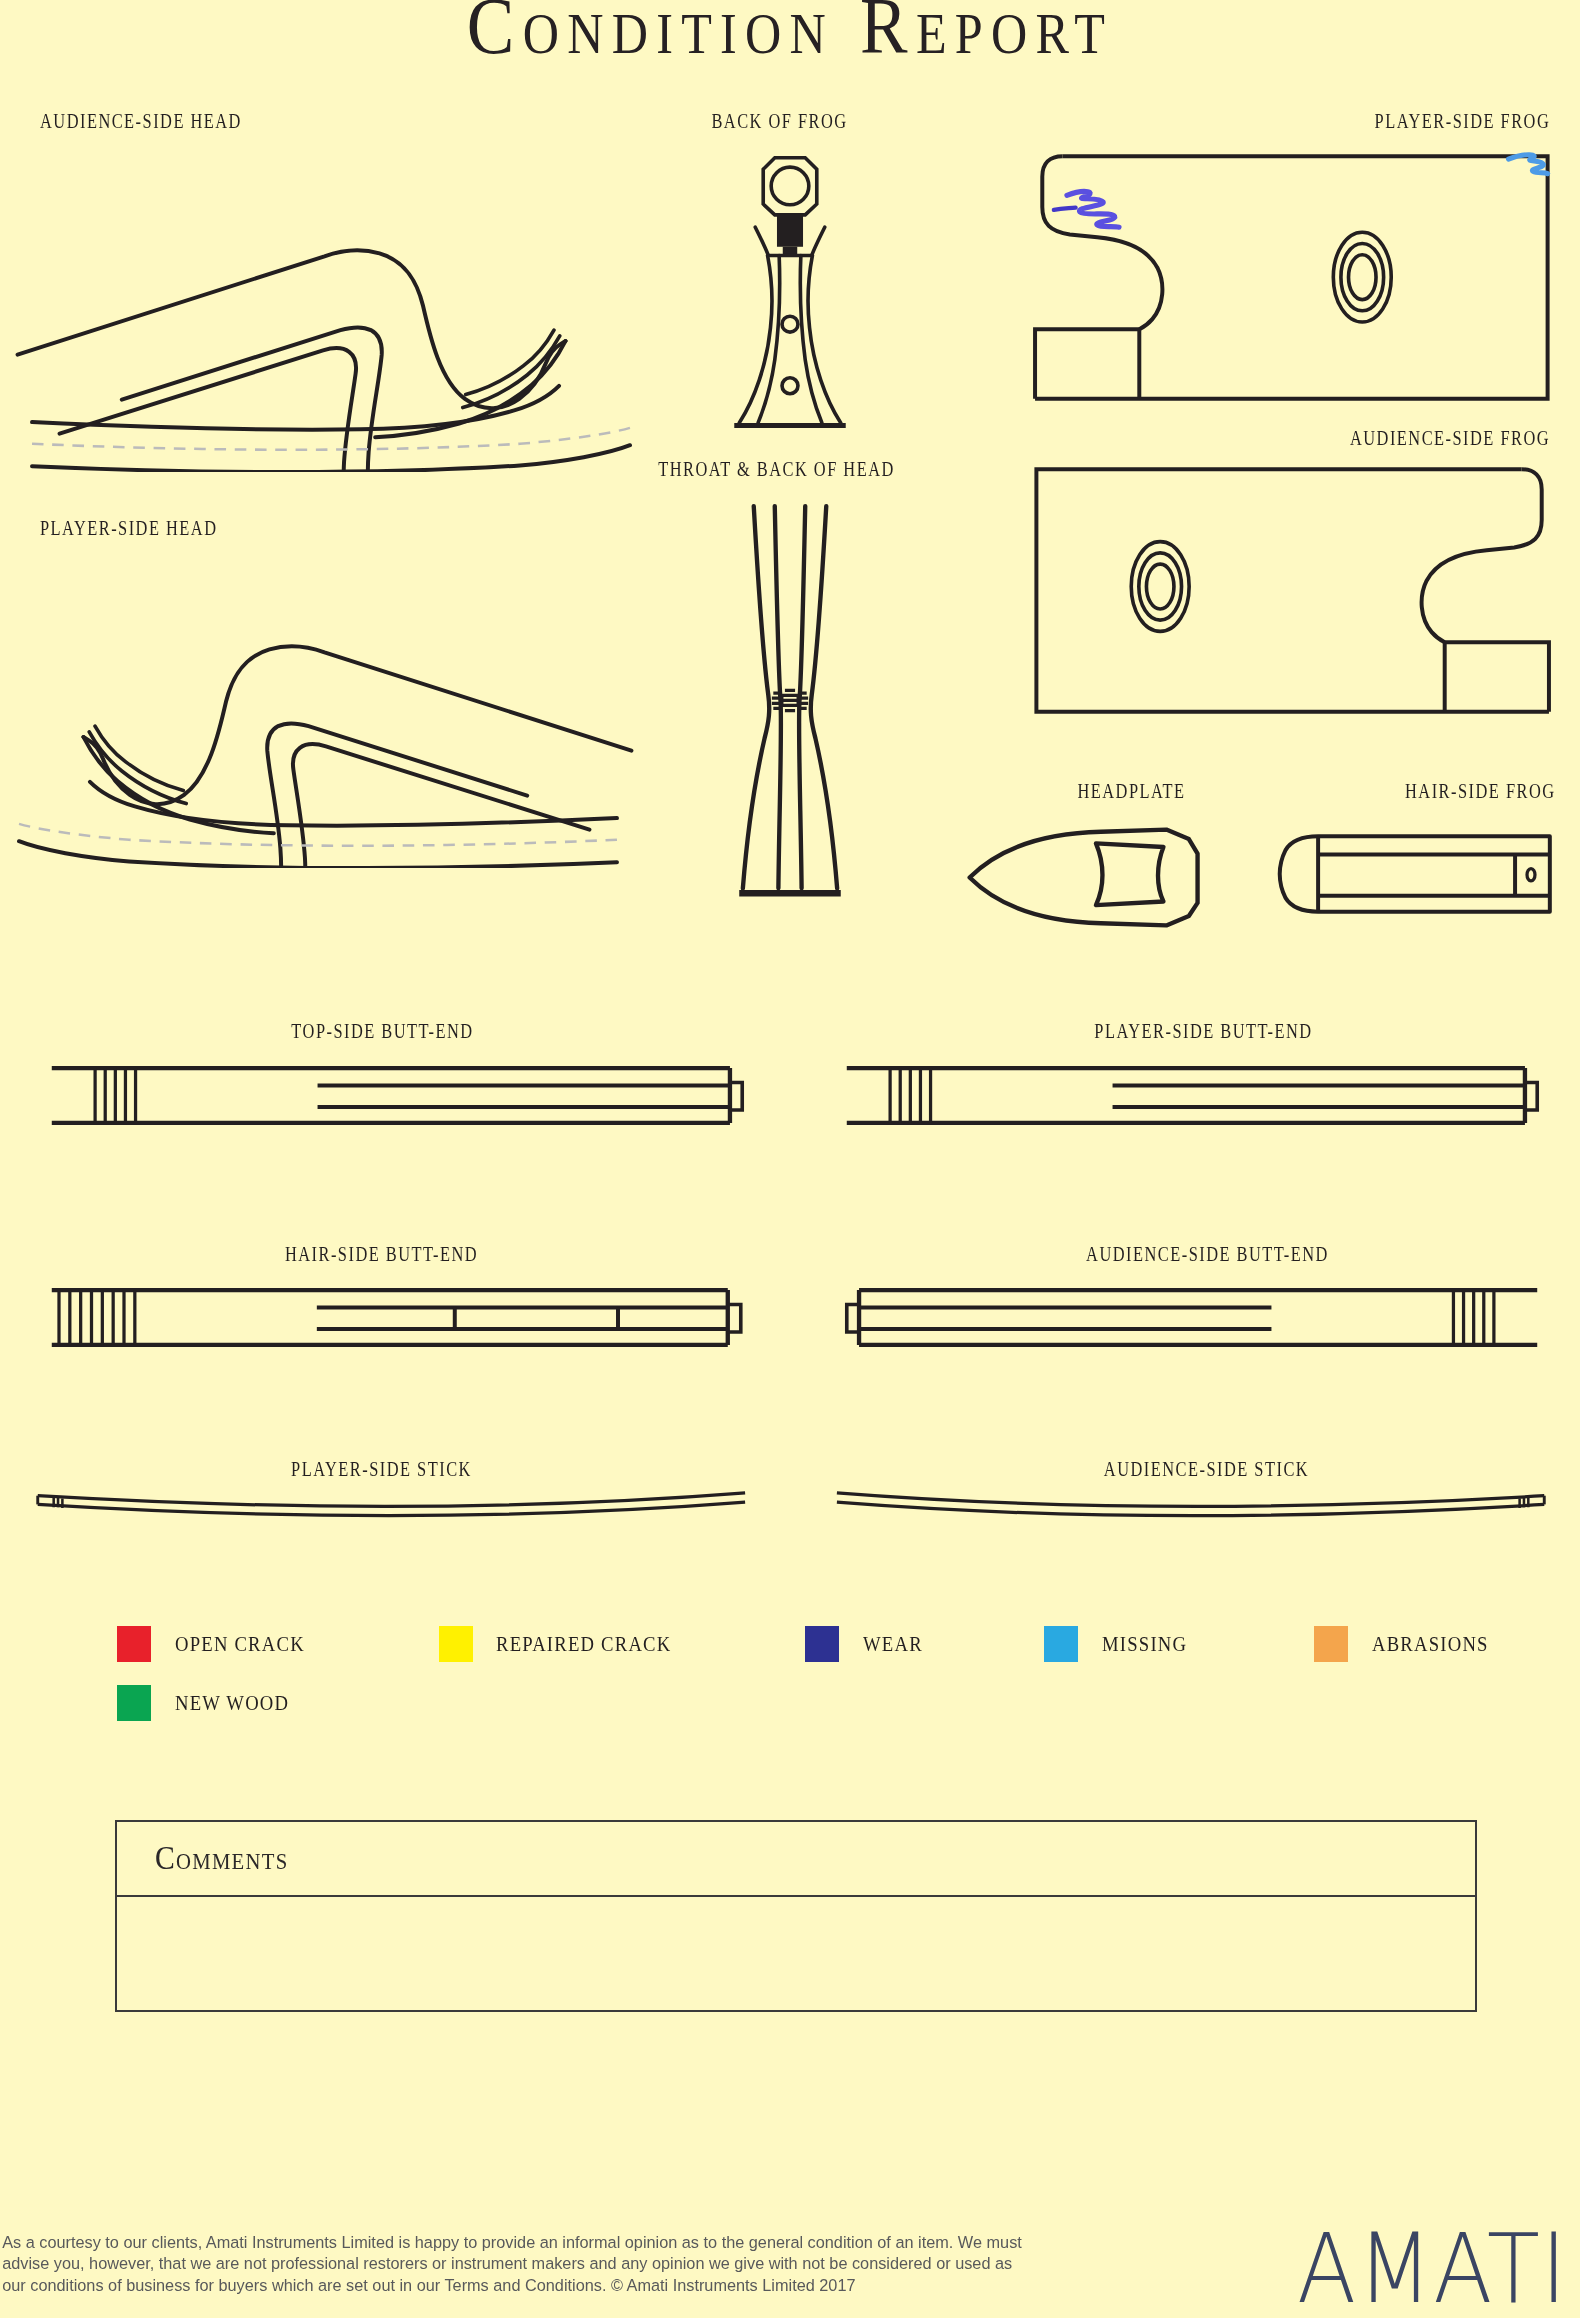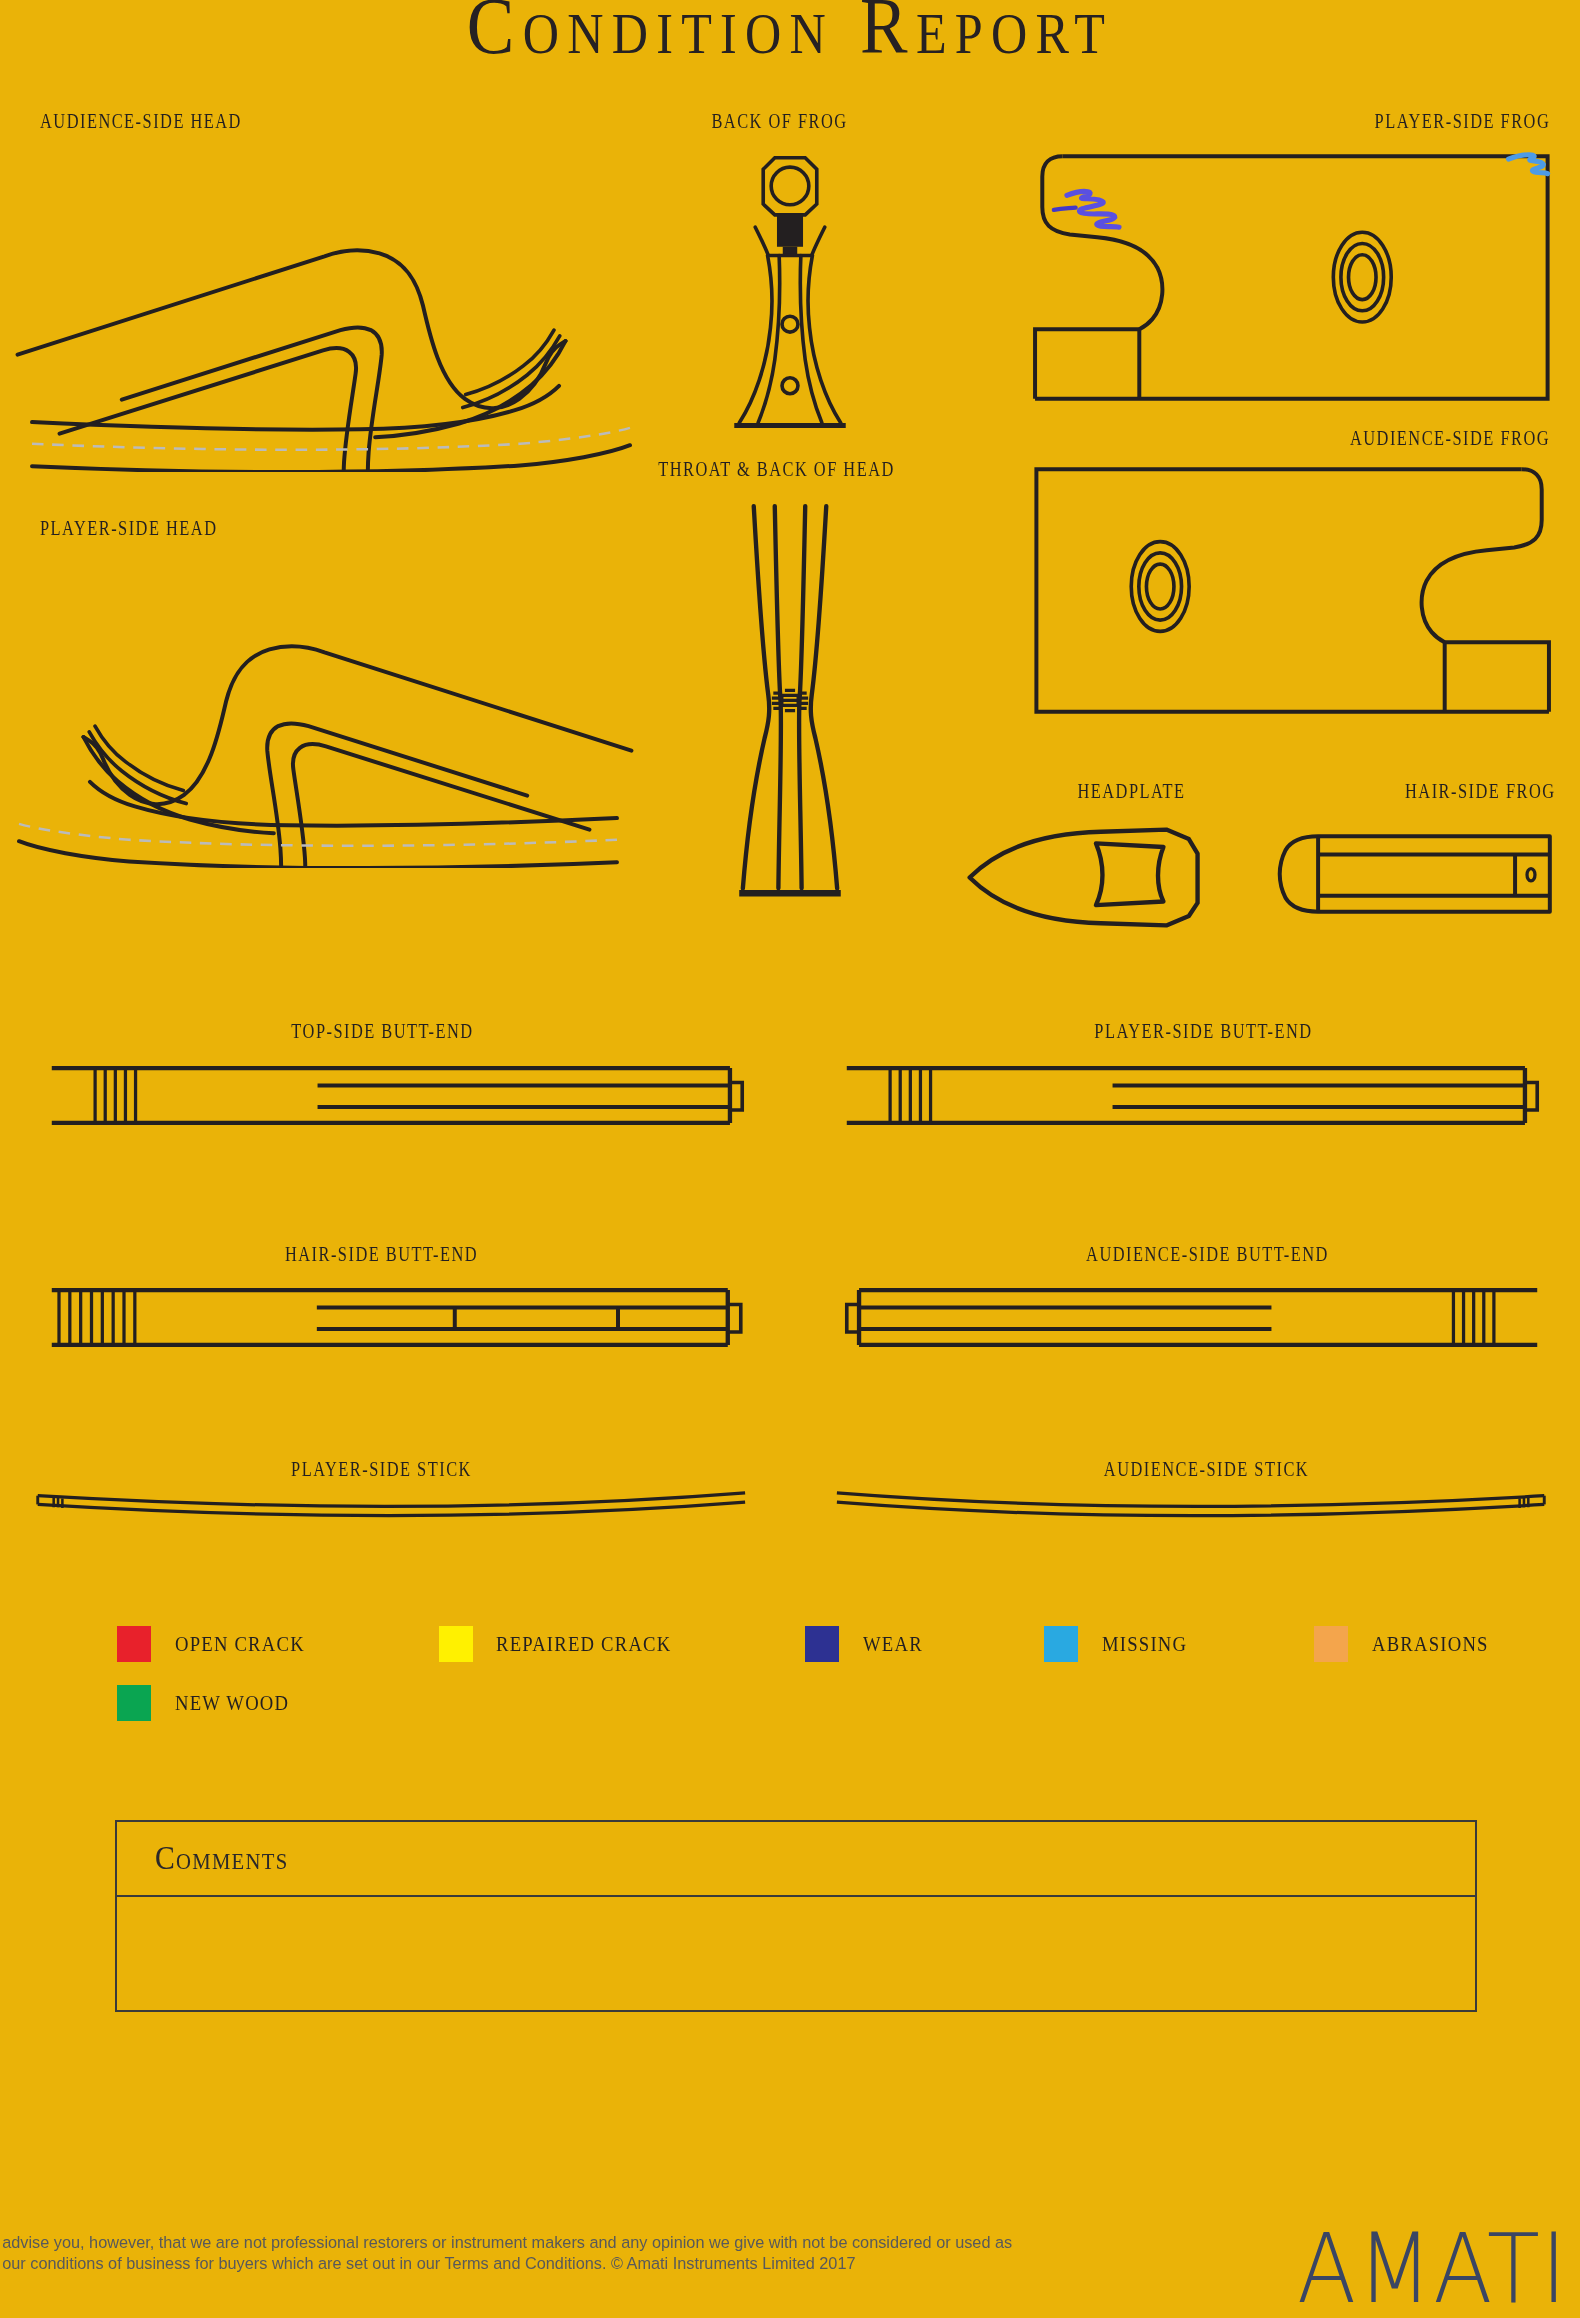"Condition Report" #page { background: #eab308 -> #fef9c3 }
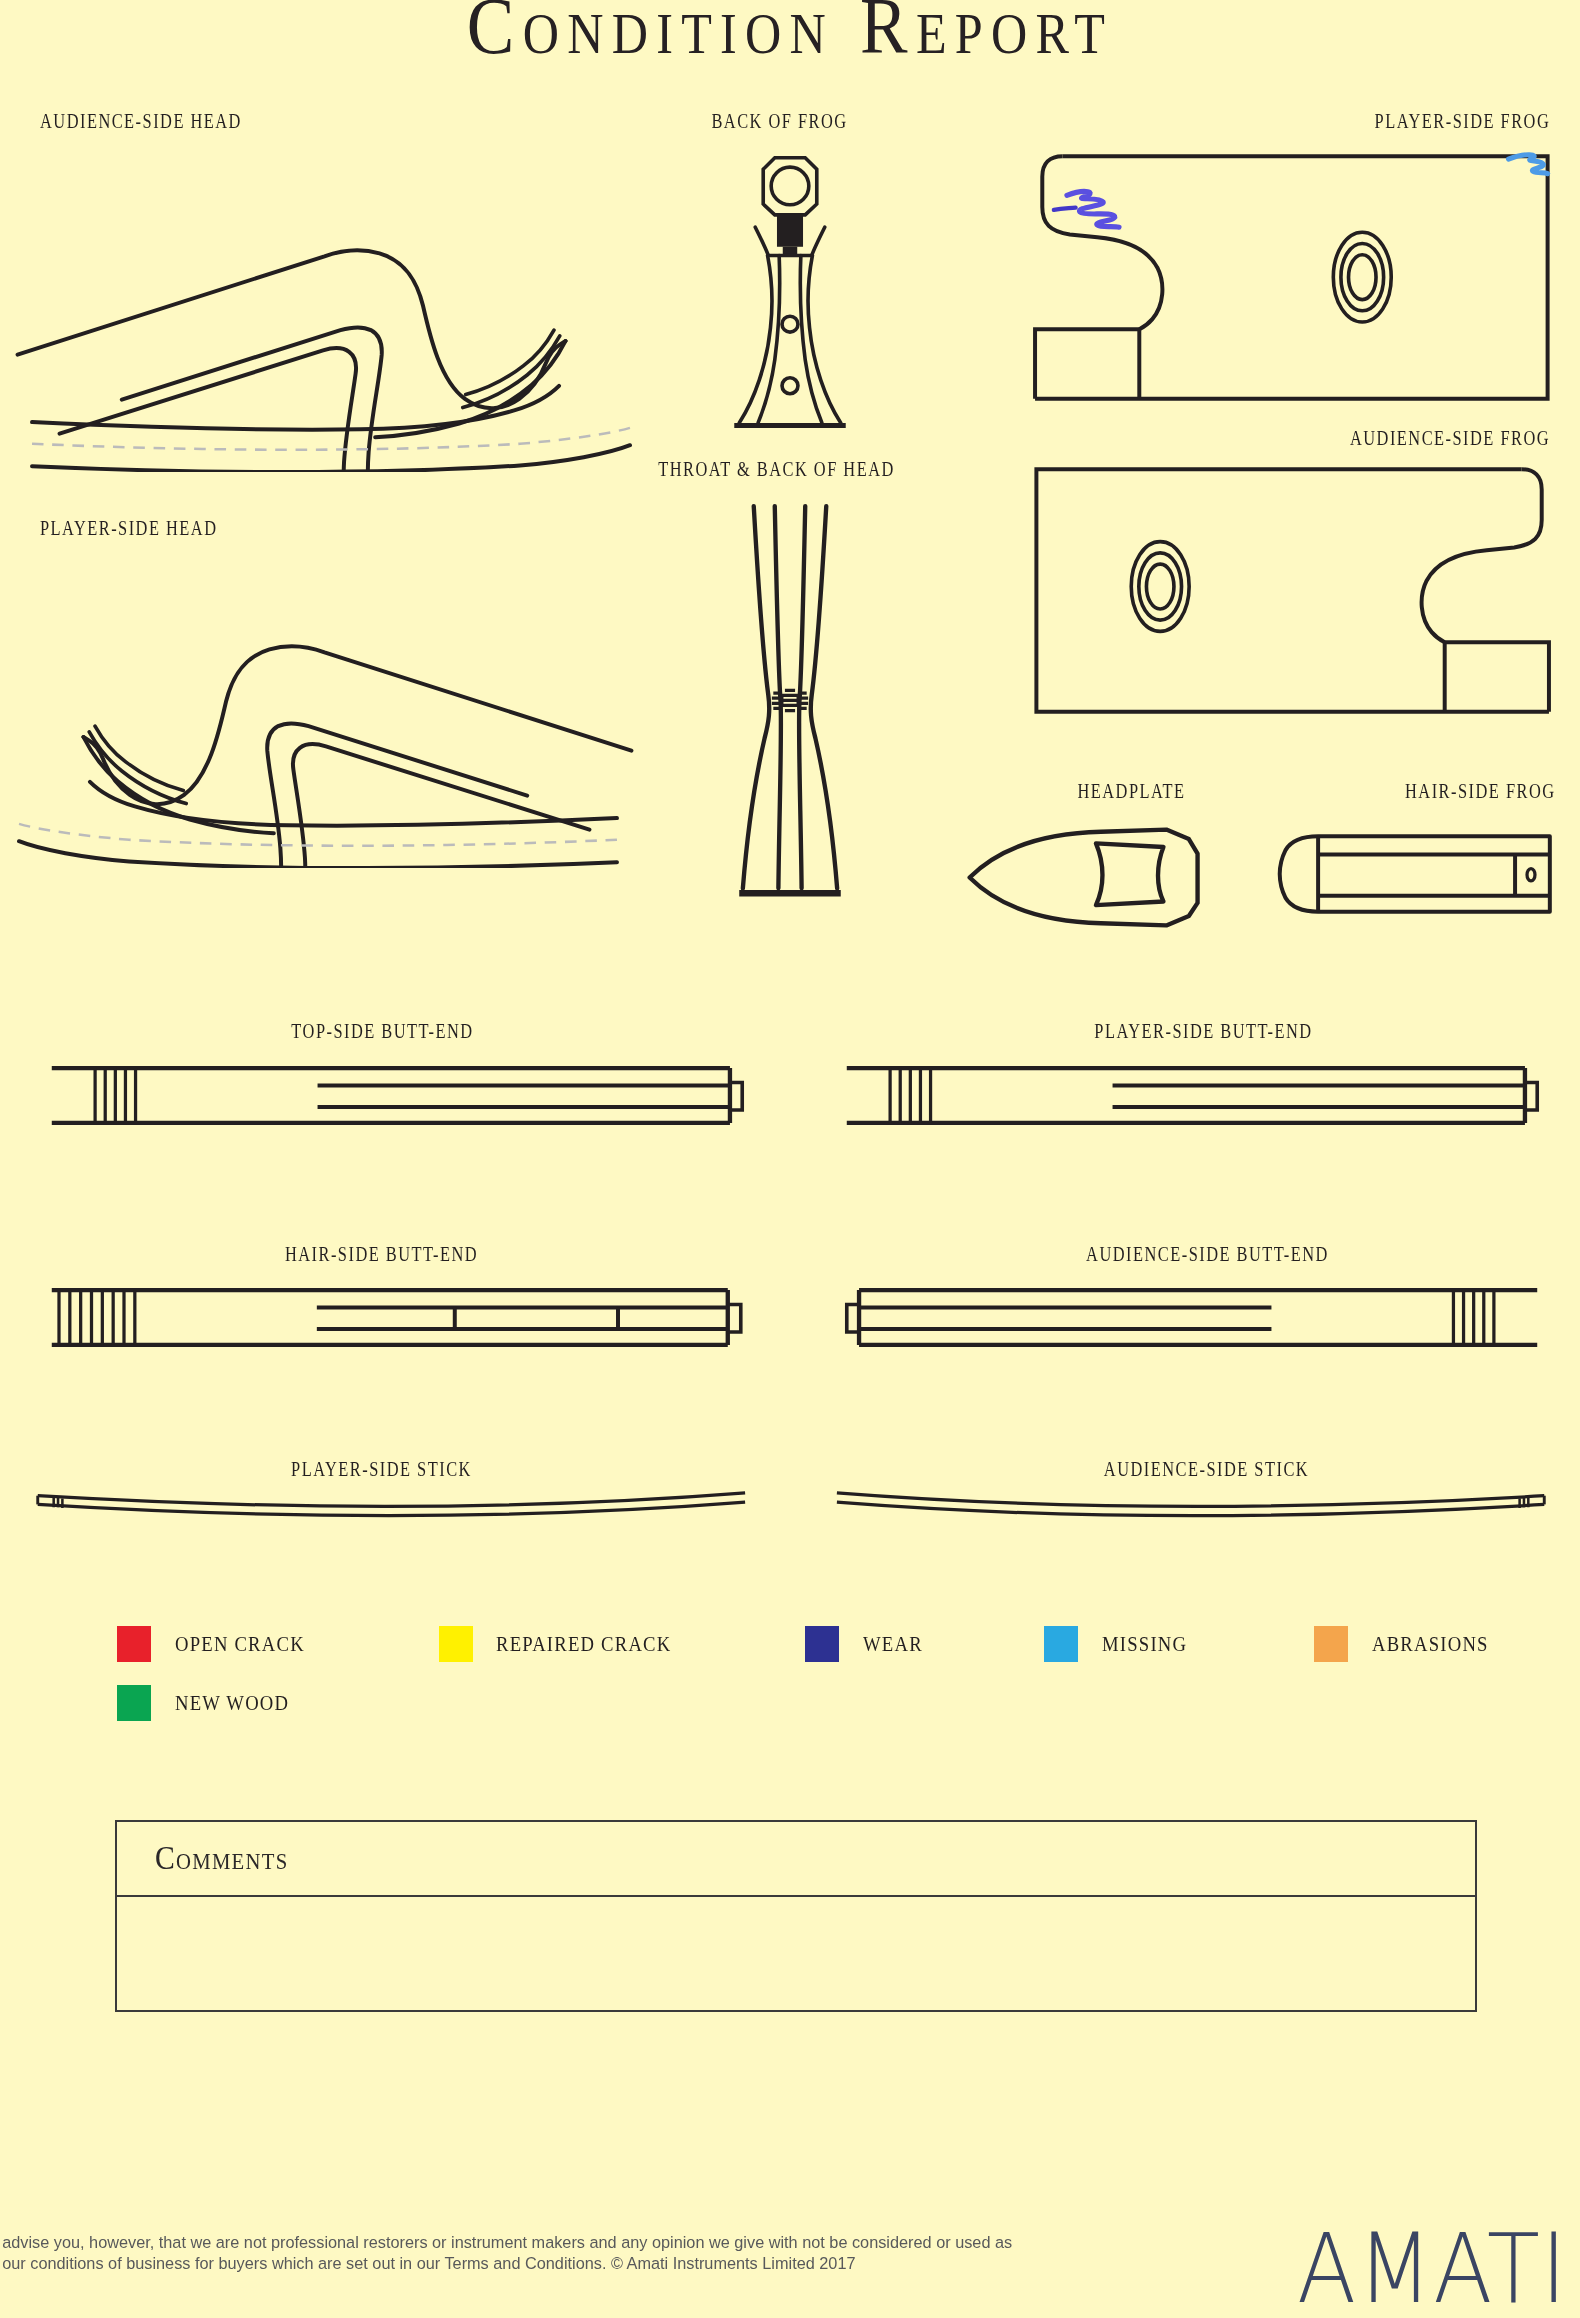"As a courtesy to our" div { html: none -> <div>As a courtesy to our clients, Amati Instruments Limited is happy to provide an informal opinion as to the general condition of an item. We must</div> }
